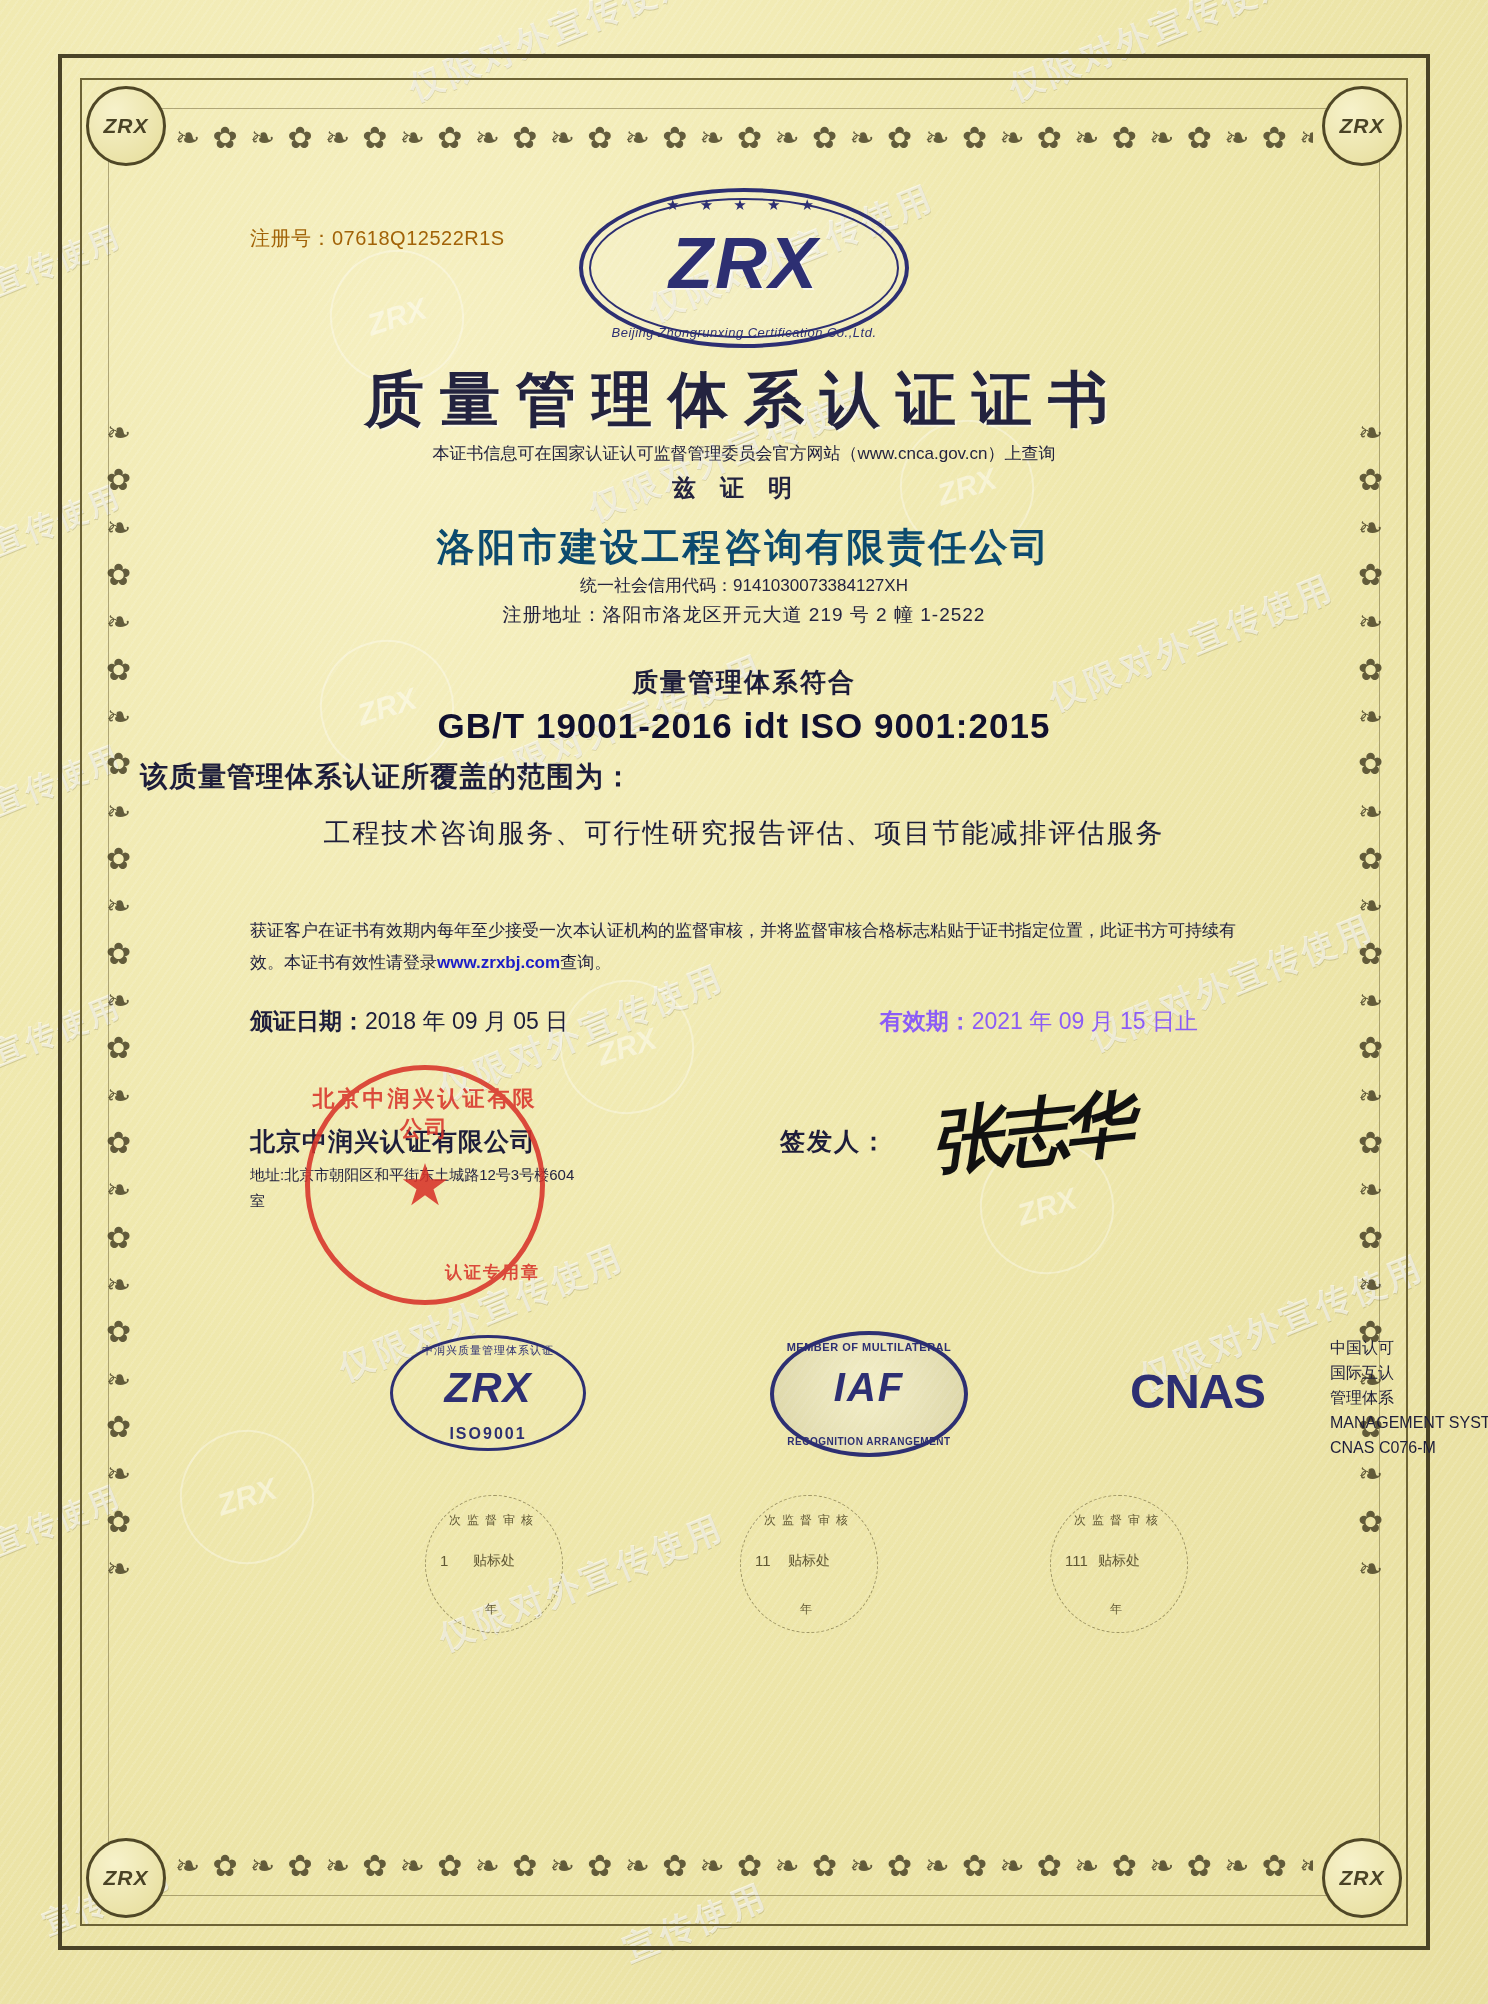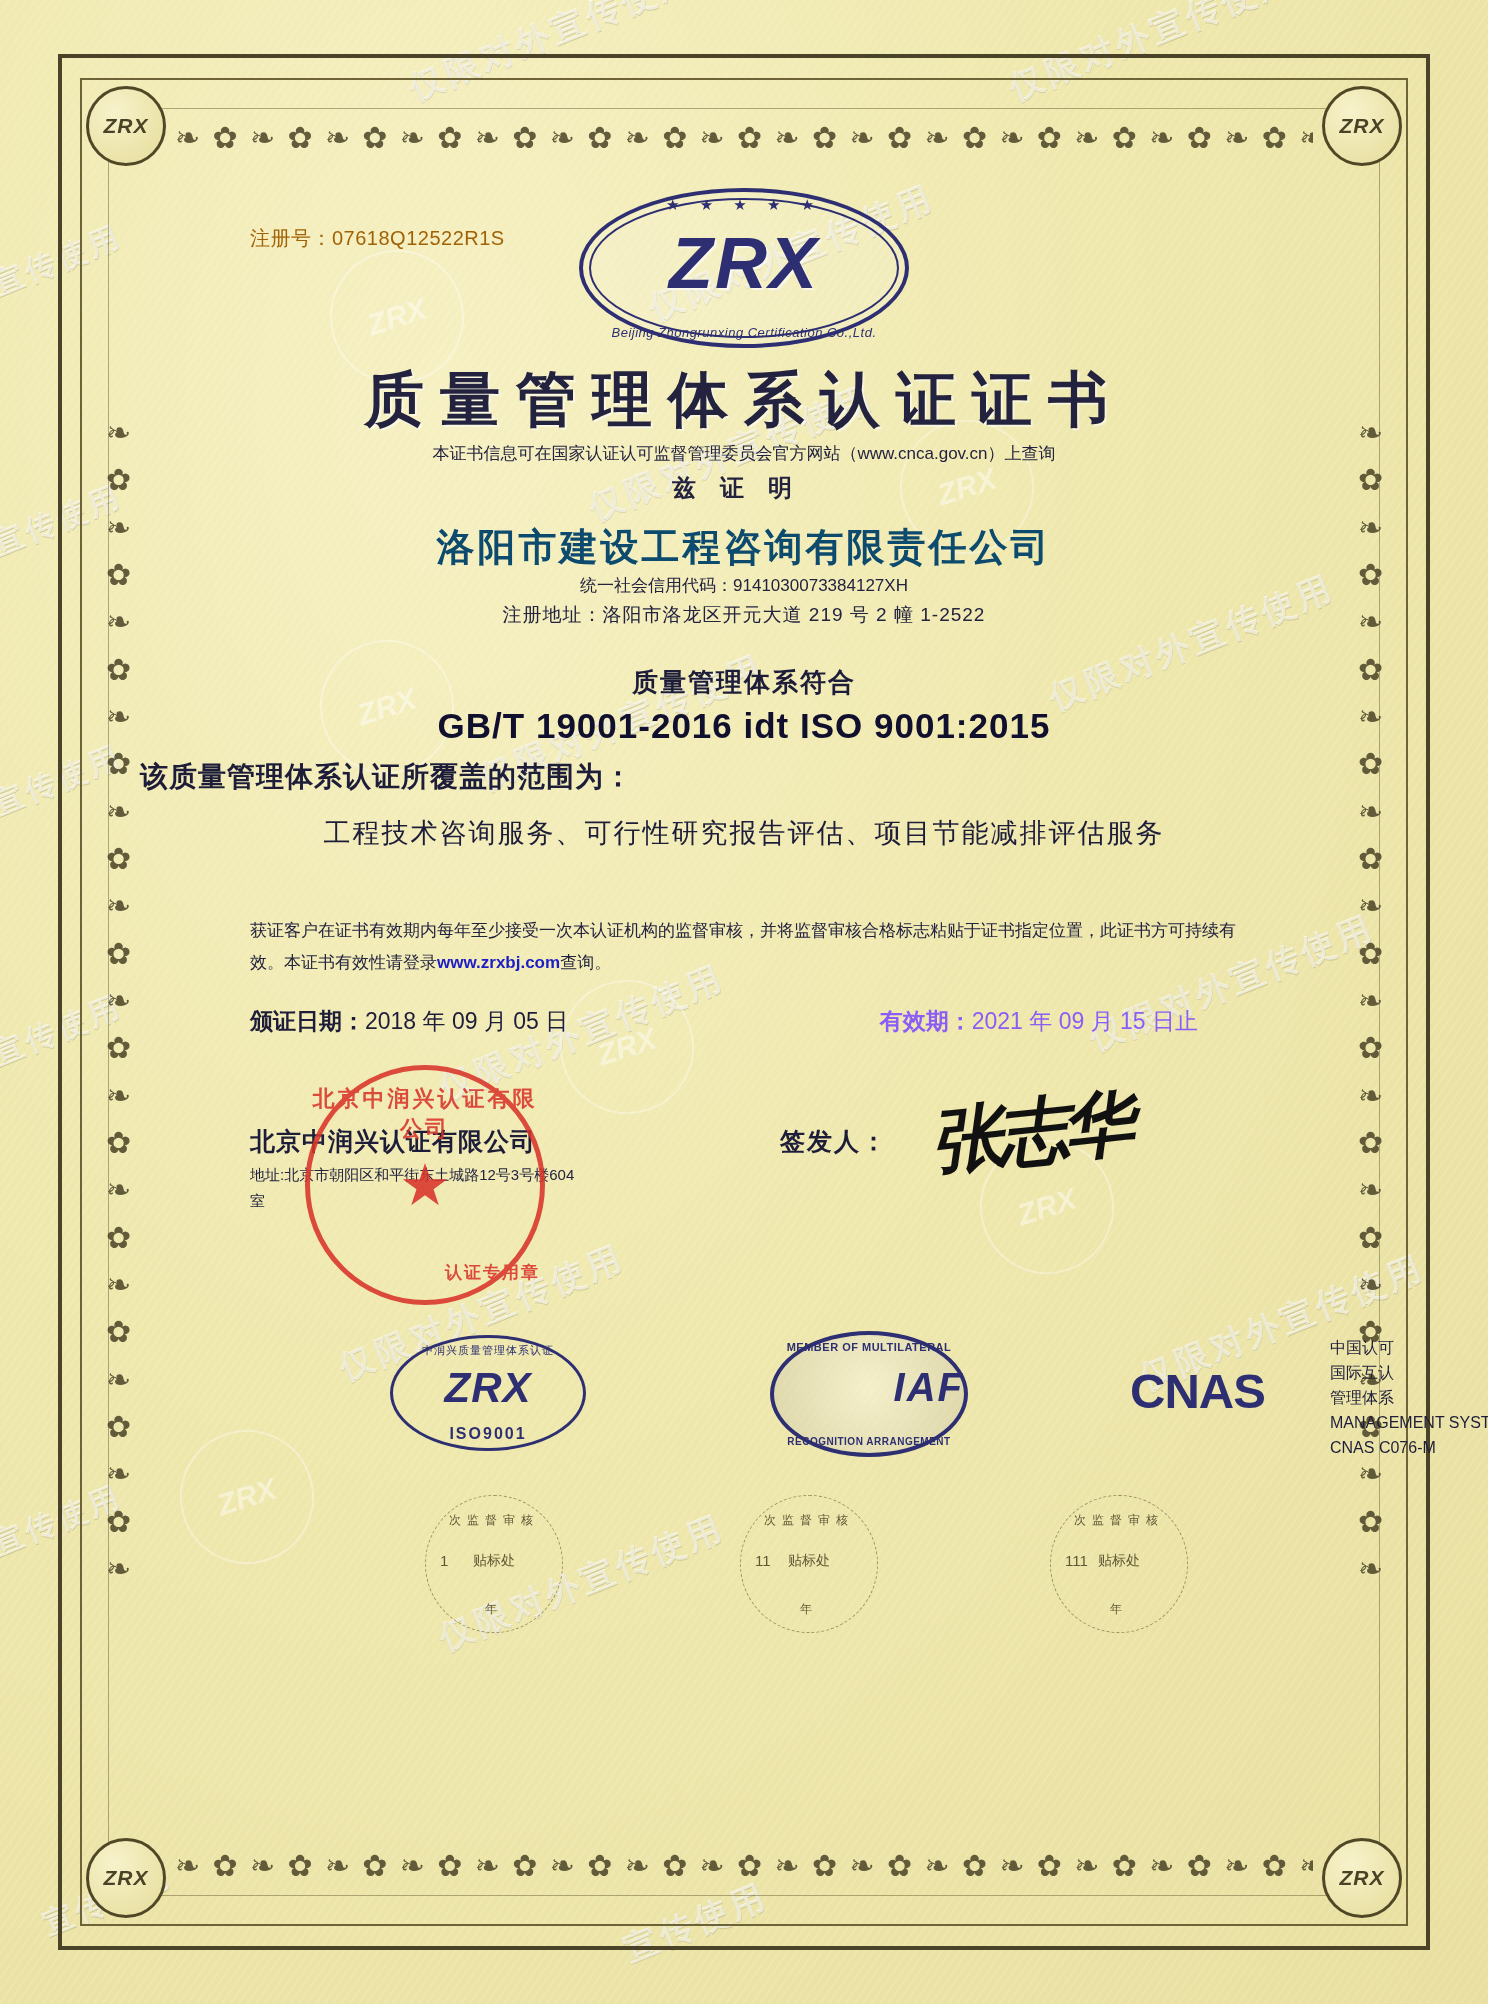"IAF" .iaf .mid { text-align: right -> center }
